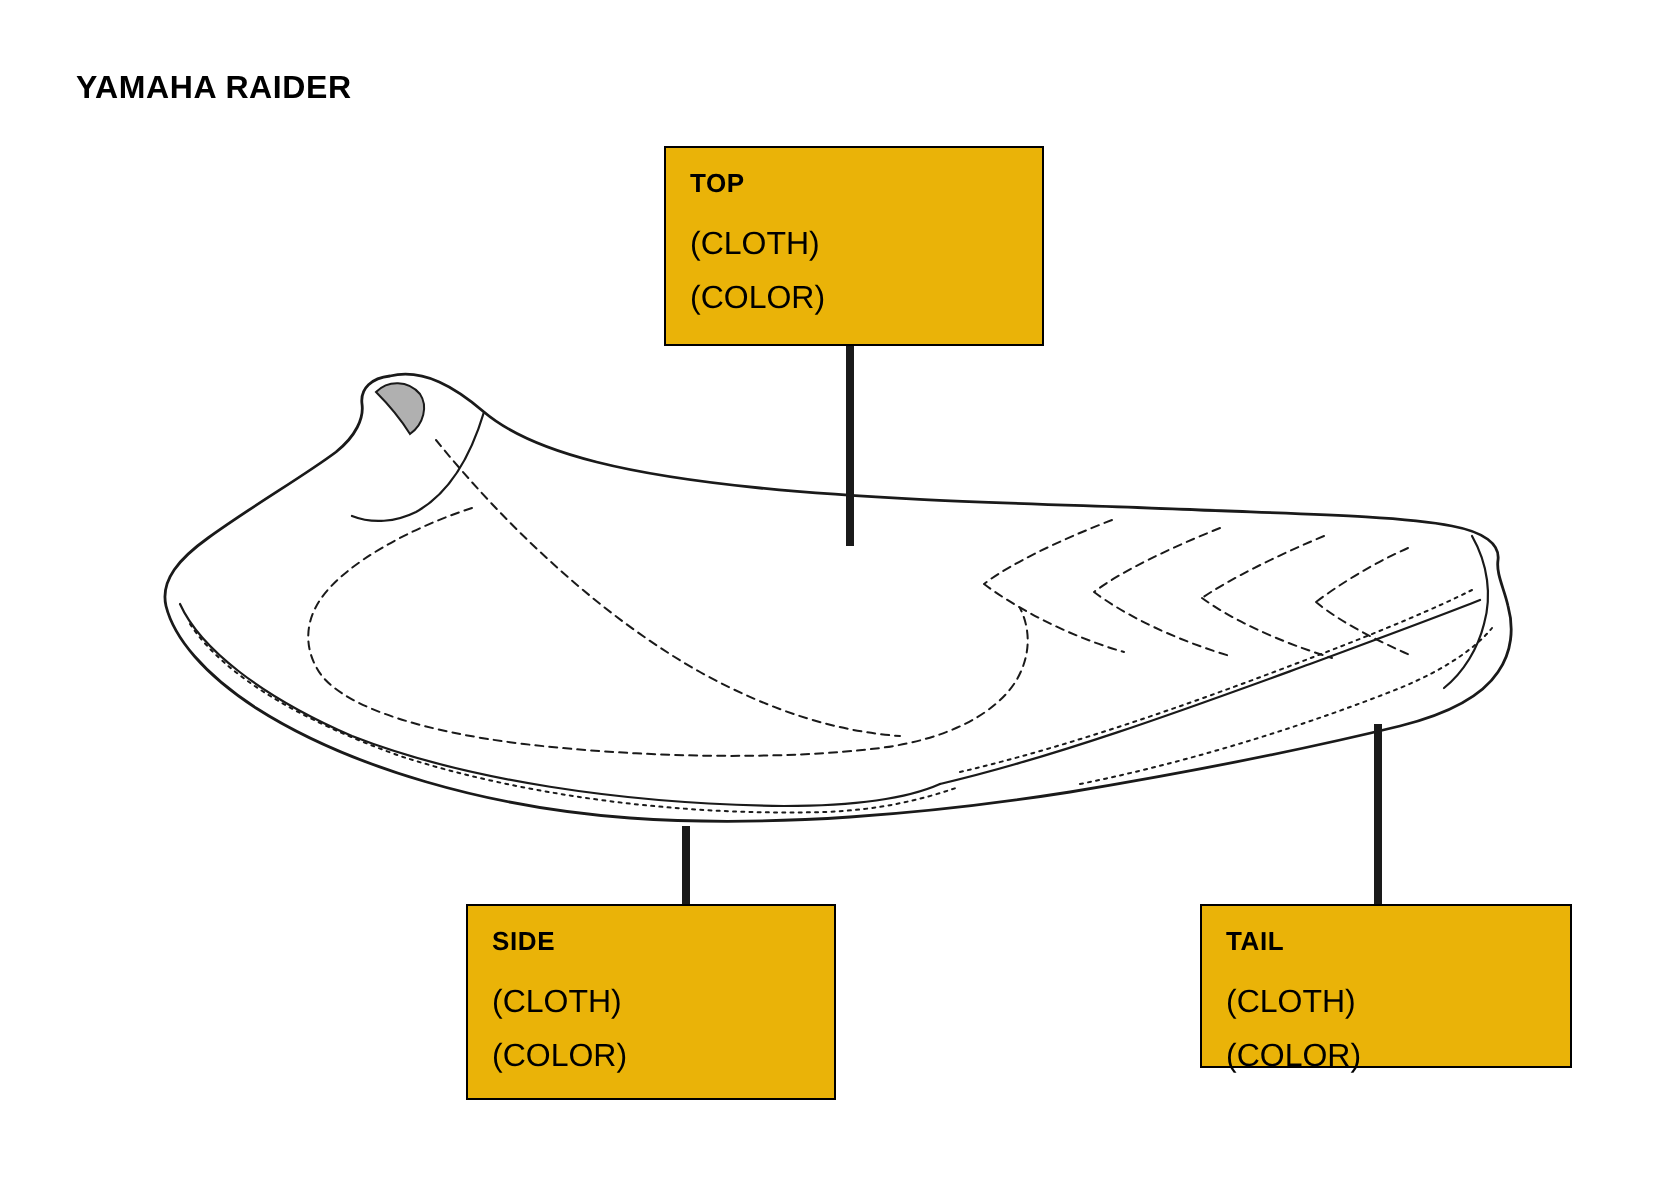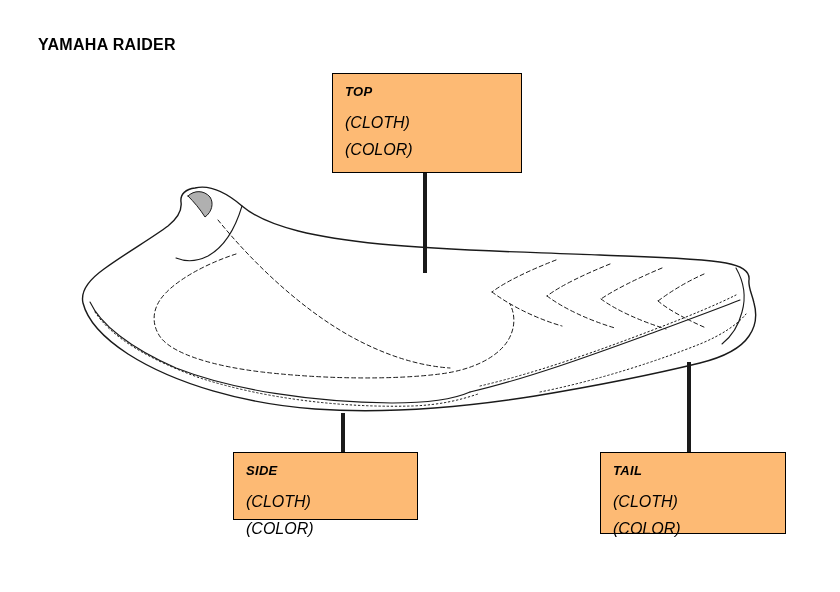"TOP" .callout { background: #fdba74 -> #eab308; font-style: italic -> none }
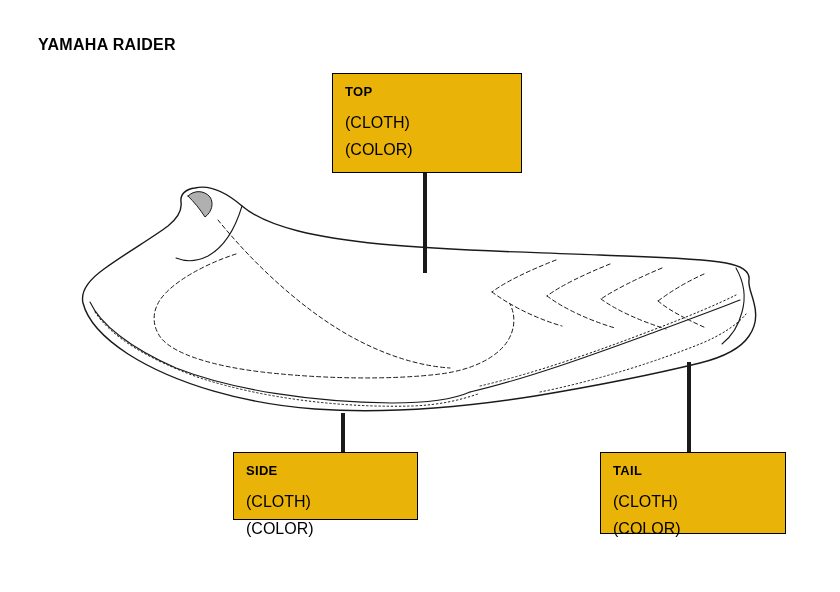"SIDE" .callout-side { height: 68px -> 98px }
